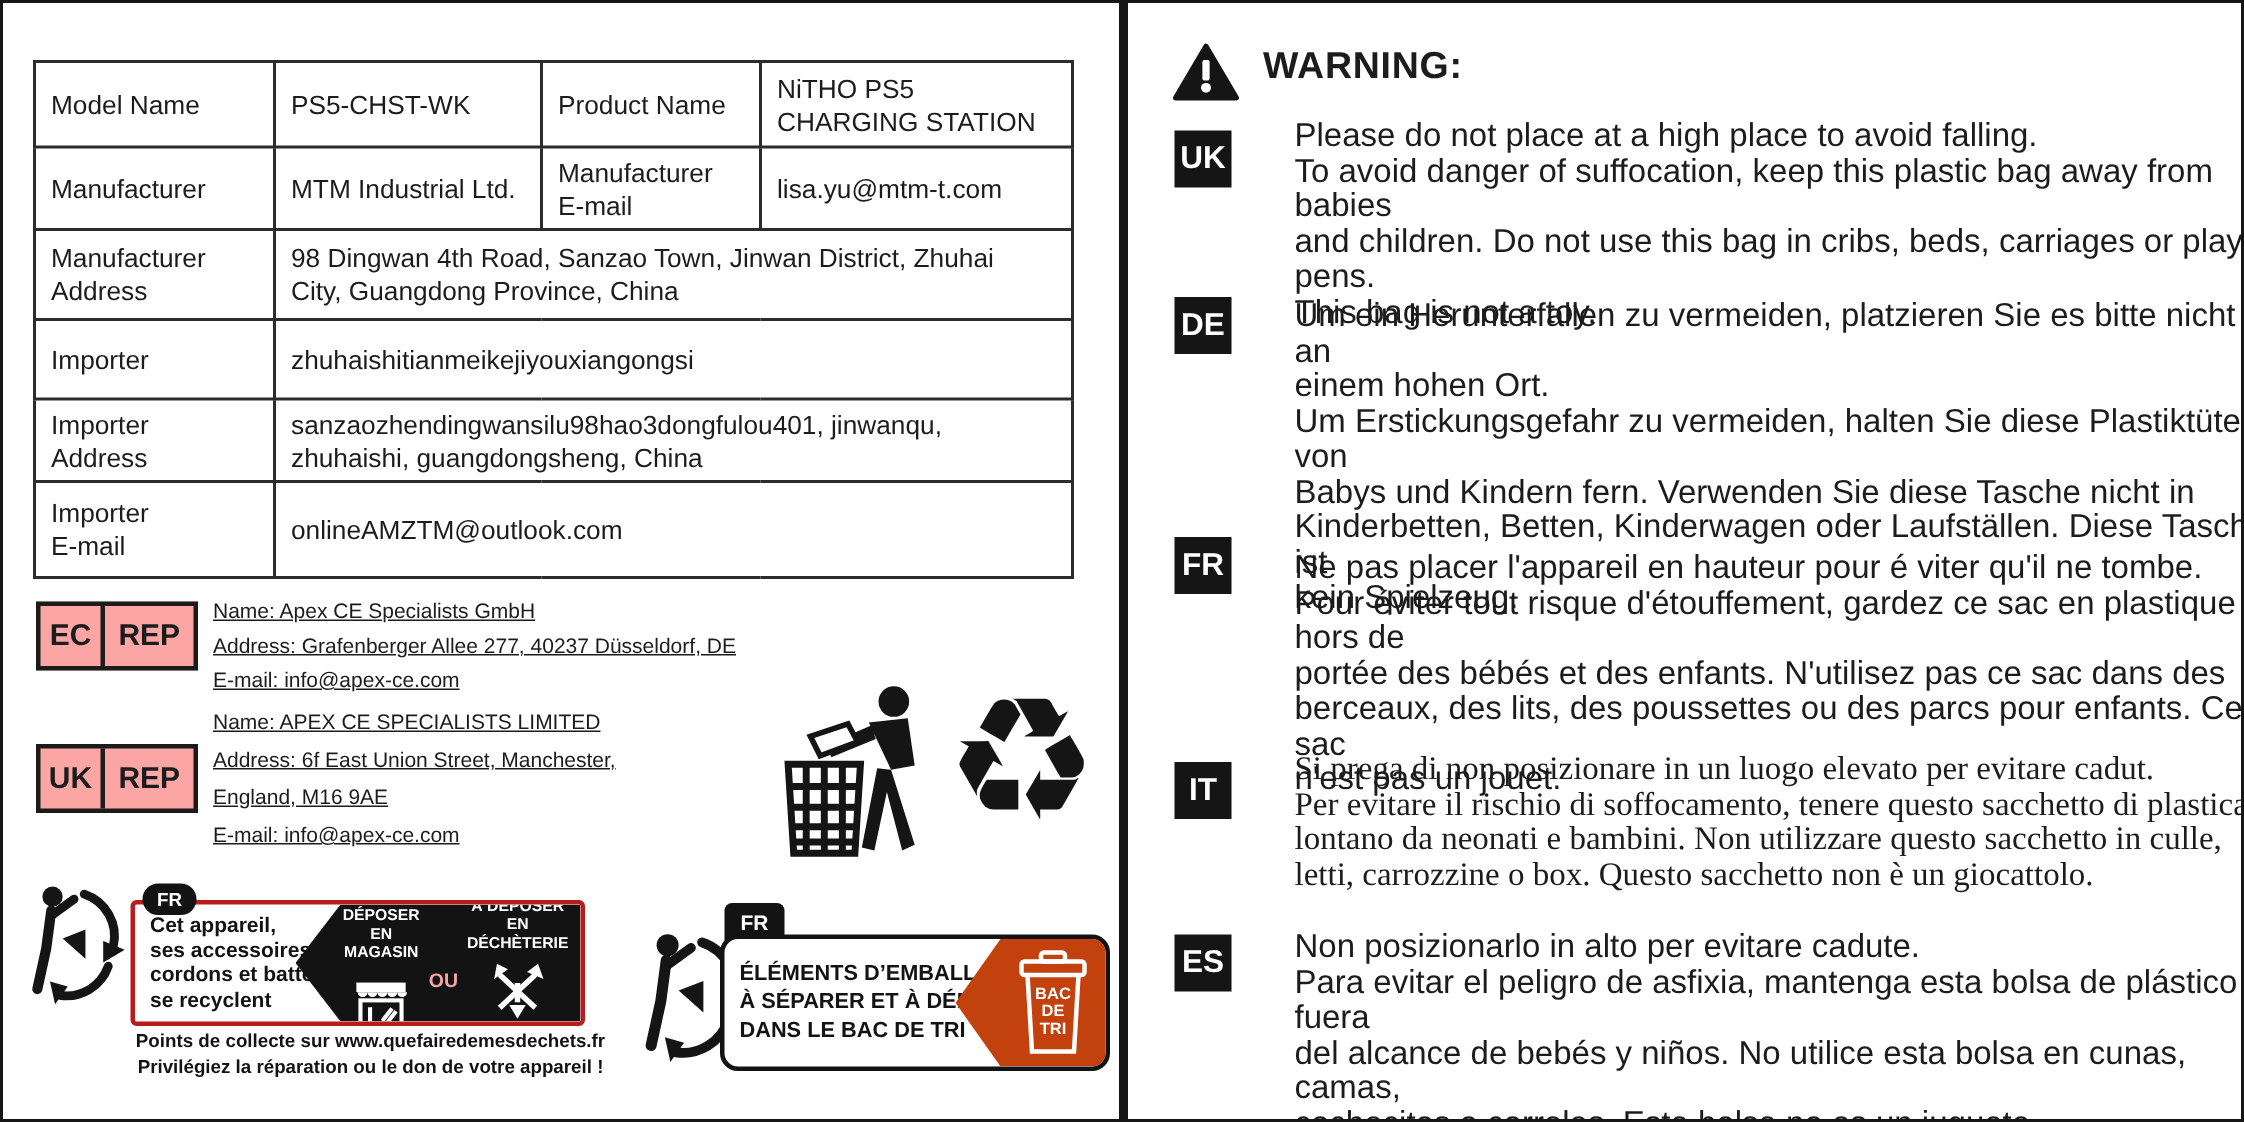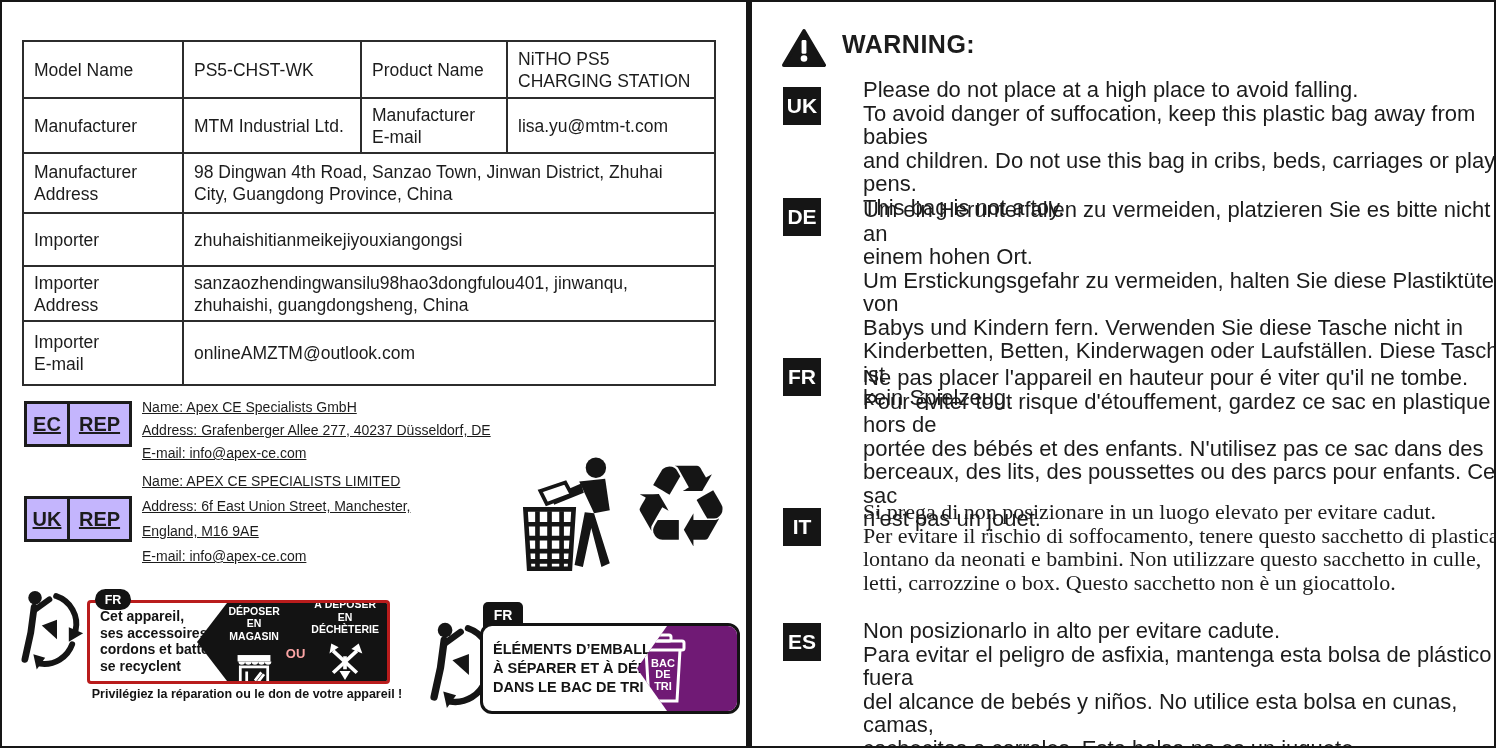"EC" .rep-box { background: #c4b5fd -> #fca5a5; text-decoration: underline -> none }
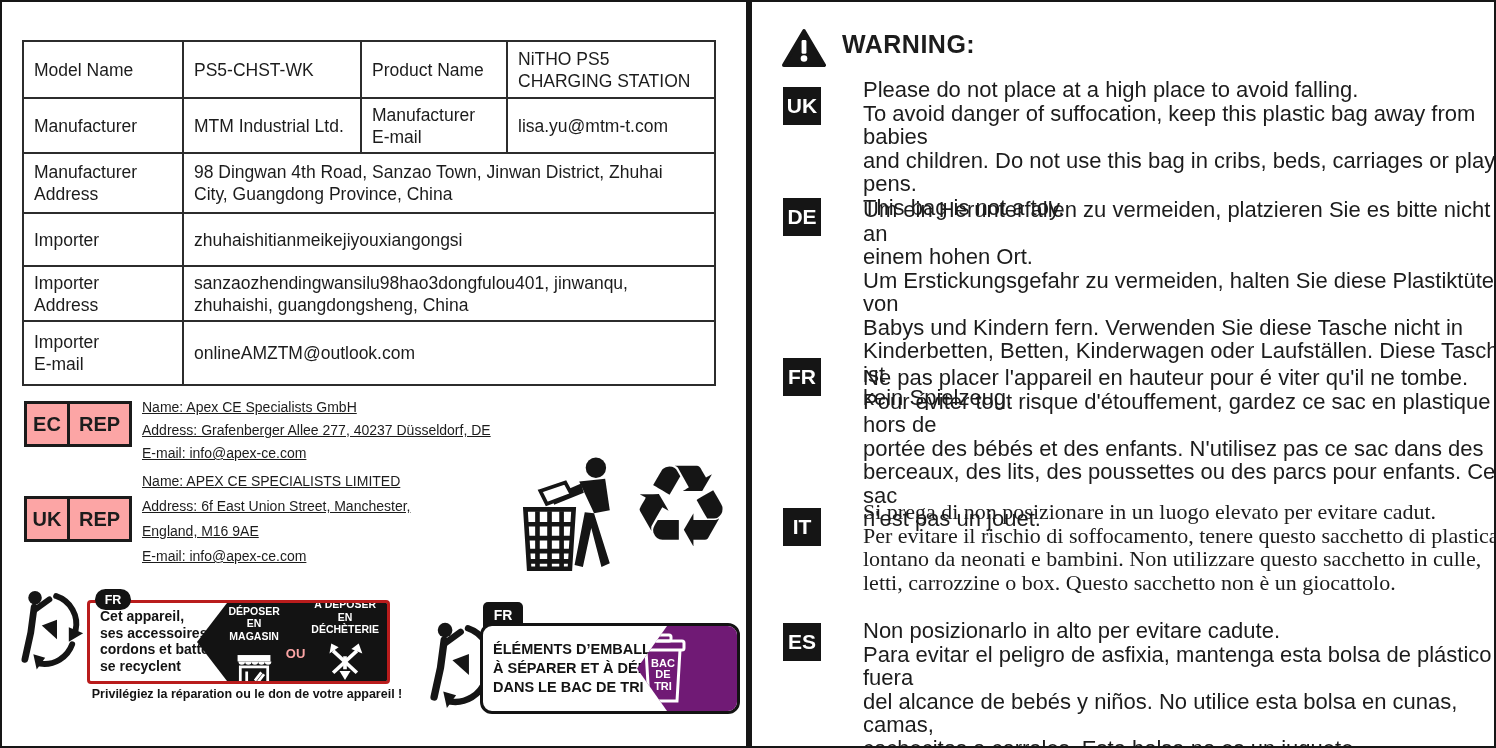"BAC" .fr-panel2 .panel-black { background: #701a75 -> #c2410c; justify-content: flex-start -> flex-end }
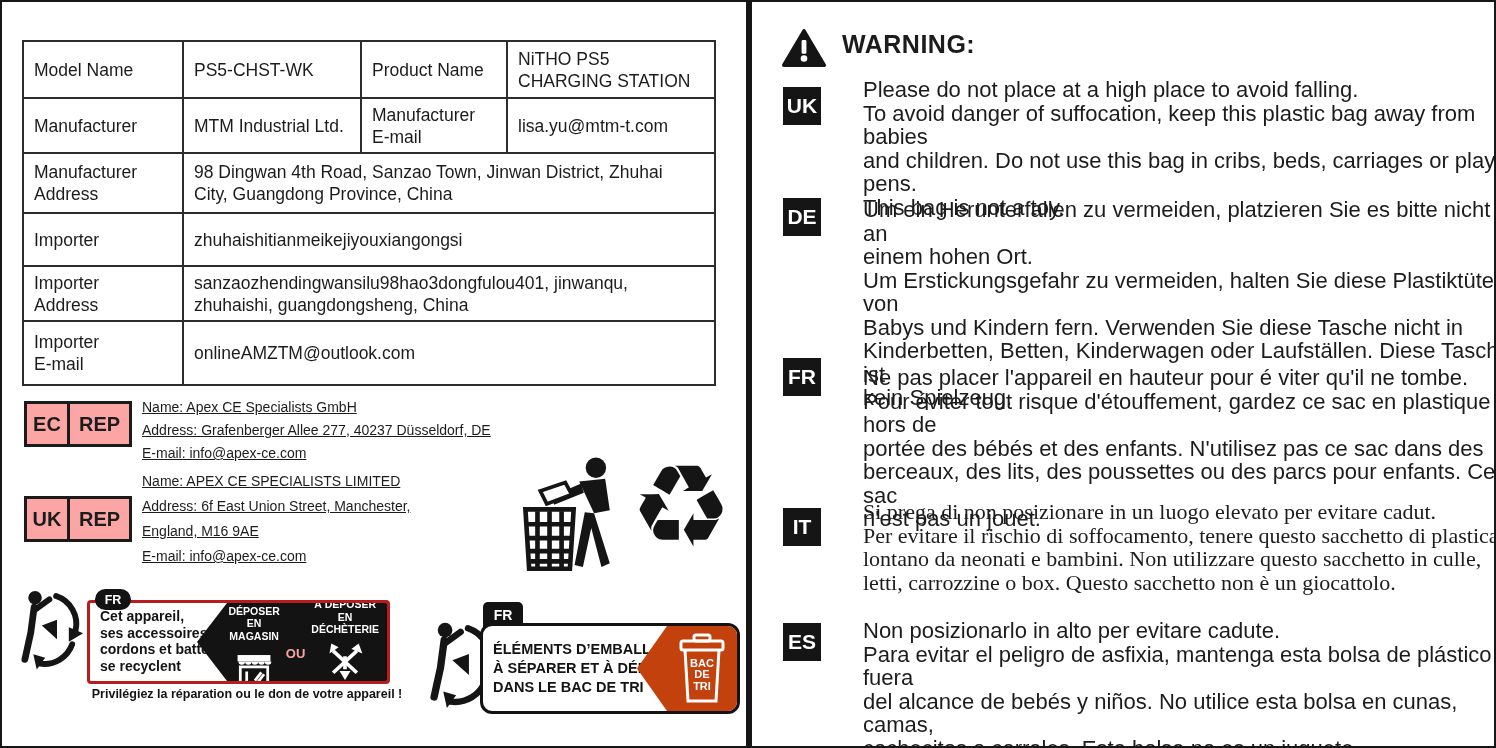"Points de collecte sur" div { html: none -> <div>Points de collecte sur www.quefairedemesdechets.fr</div> }
